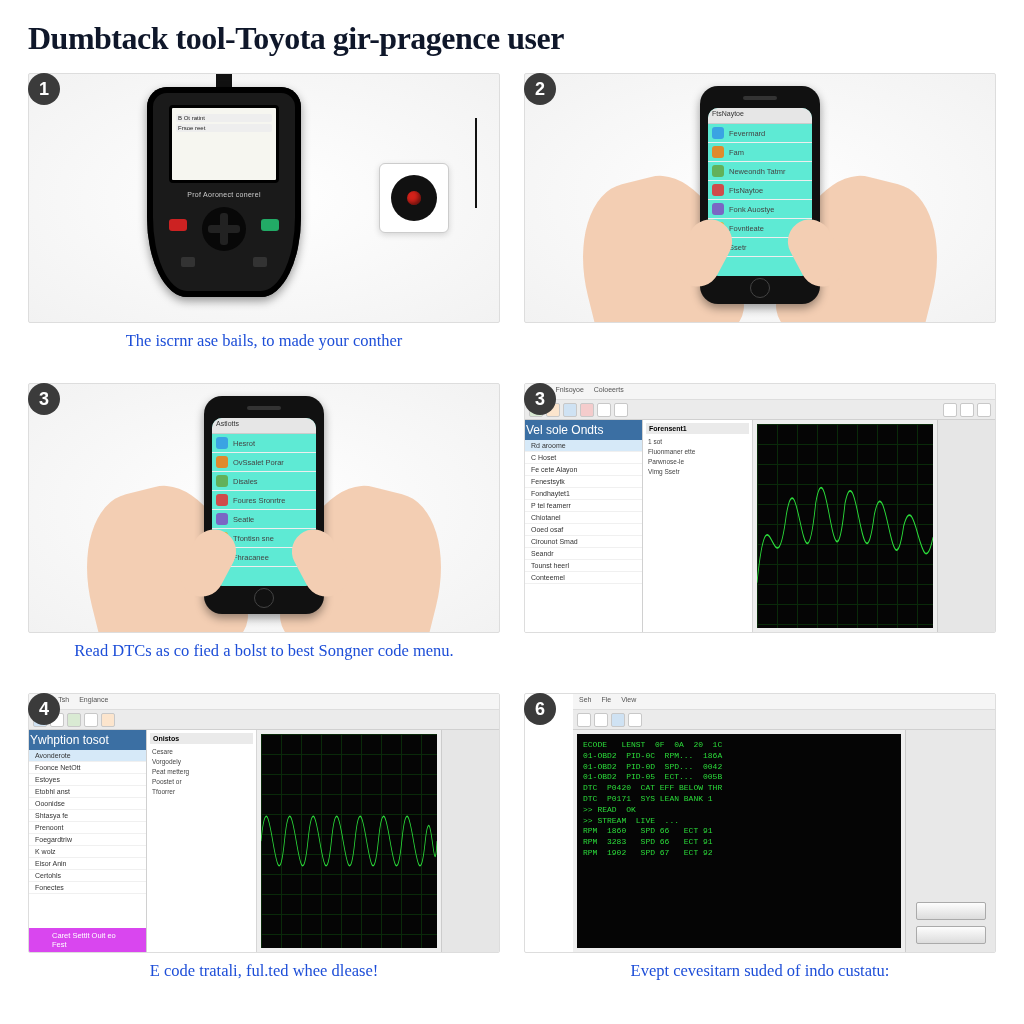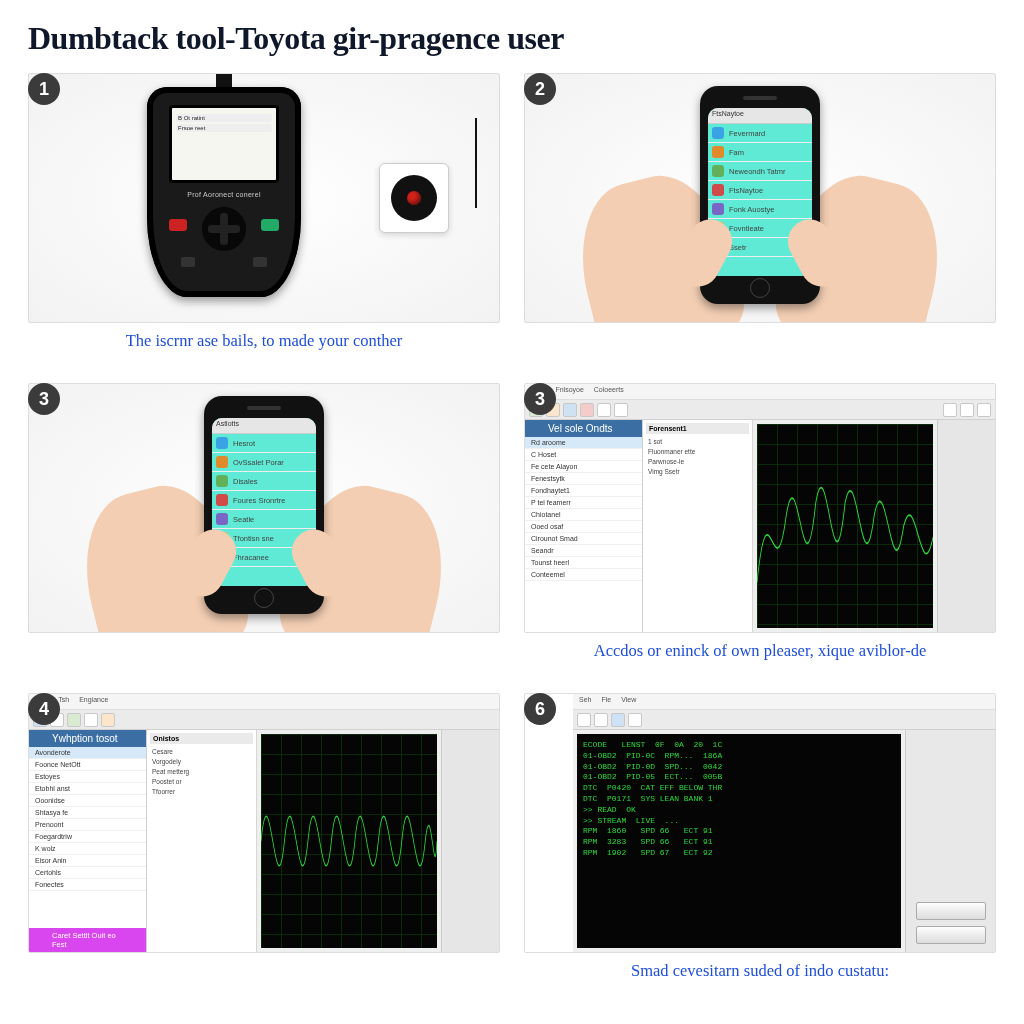"Vel sole Ondts" .side-head { font-size: 10px -> 12px; padding: 3px 23px -> 3px 1px }
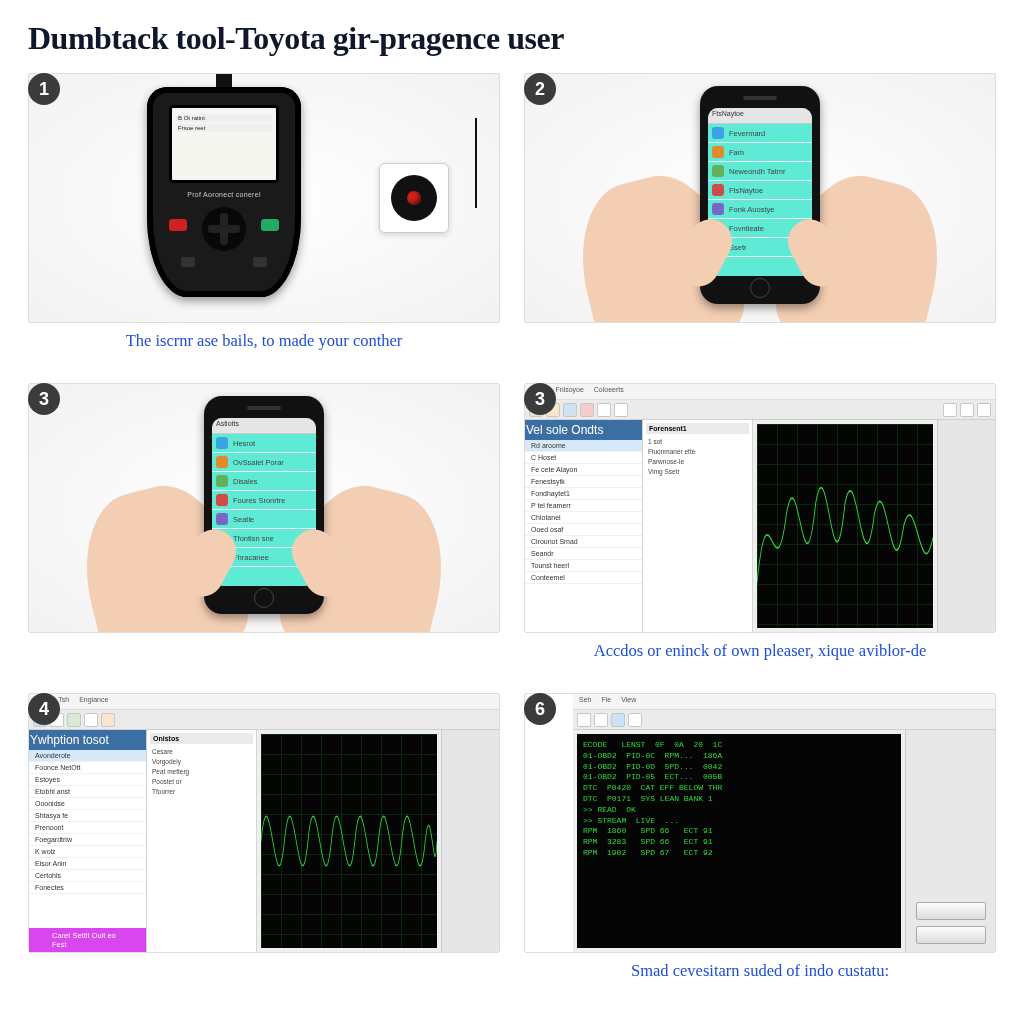"Read DTCs as co fied" div.caption { html: none -> <div>Read DTCs as co fied a bolst to best Songner code menu.</div> }
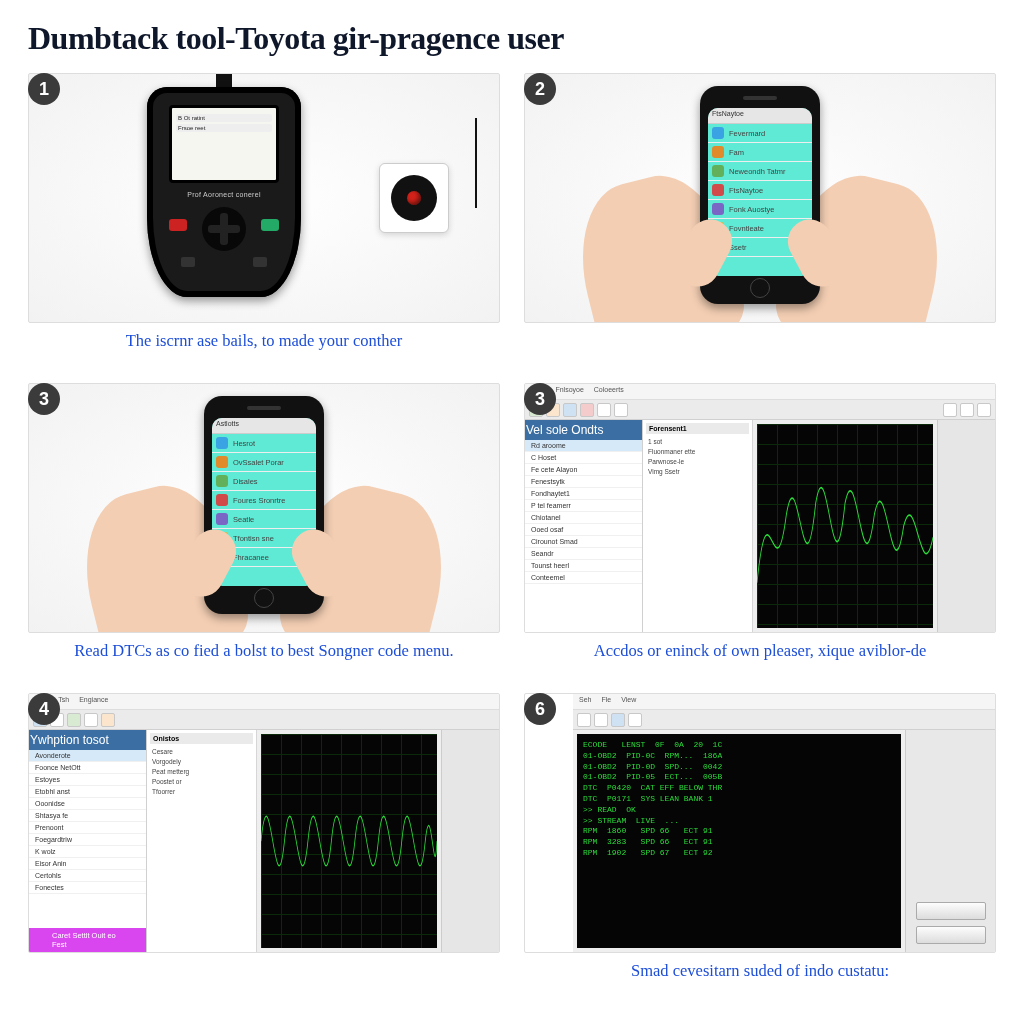"Accdos or eninck of own" div.caption { html: <div>Accdos or eninck of own pleaser, xique aviblor-de</div> -> none }
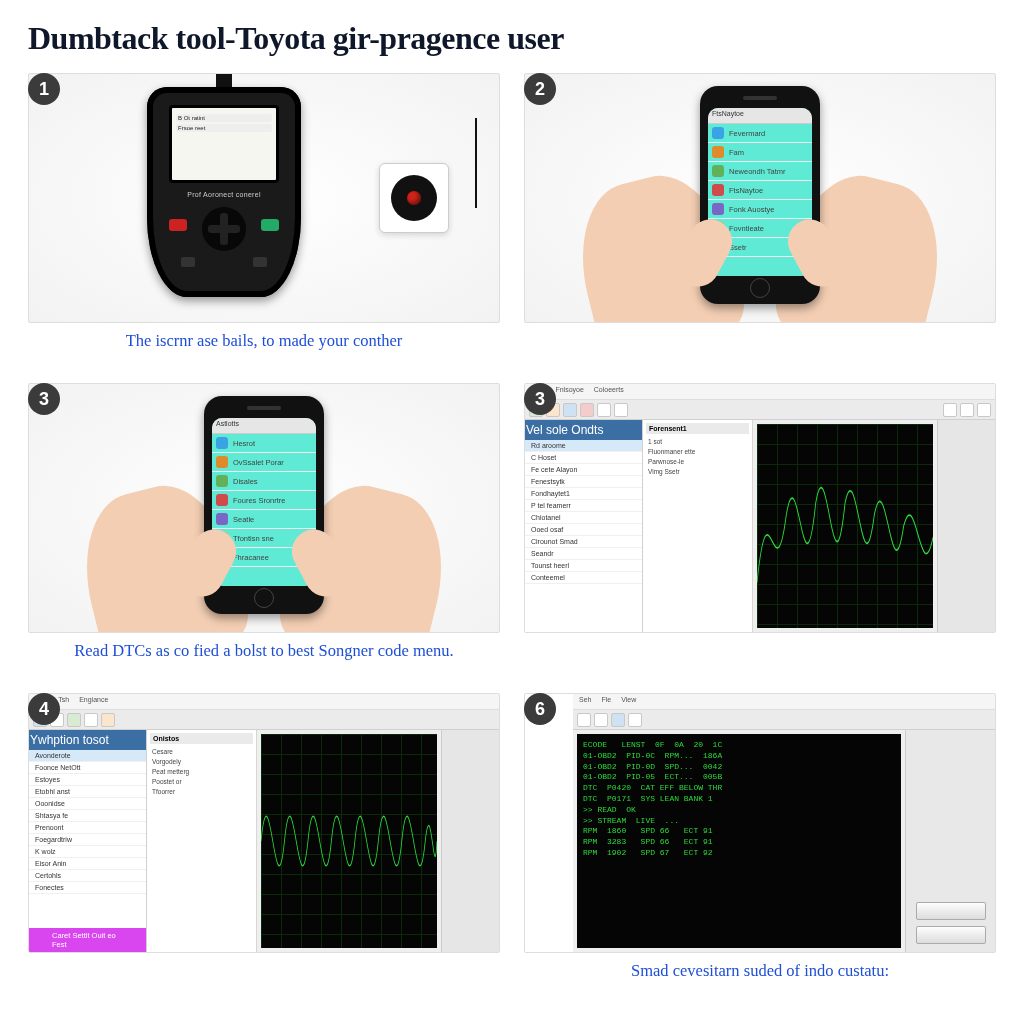"E code tratali, ful.ted whee" div.caption { html: none -> <div>E code tratali, ful.ted whee dlease!</div> }
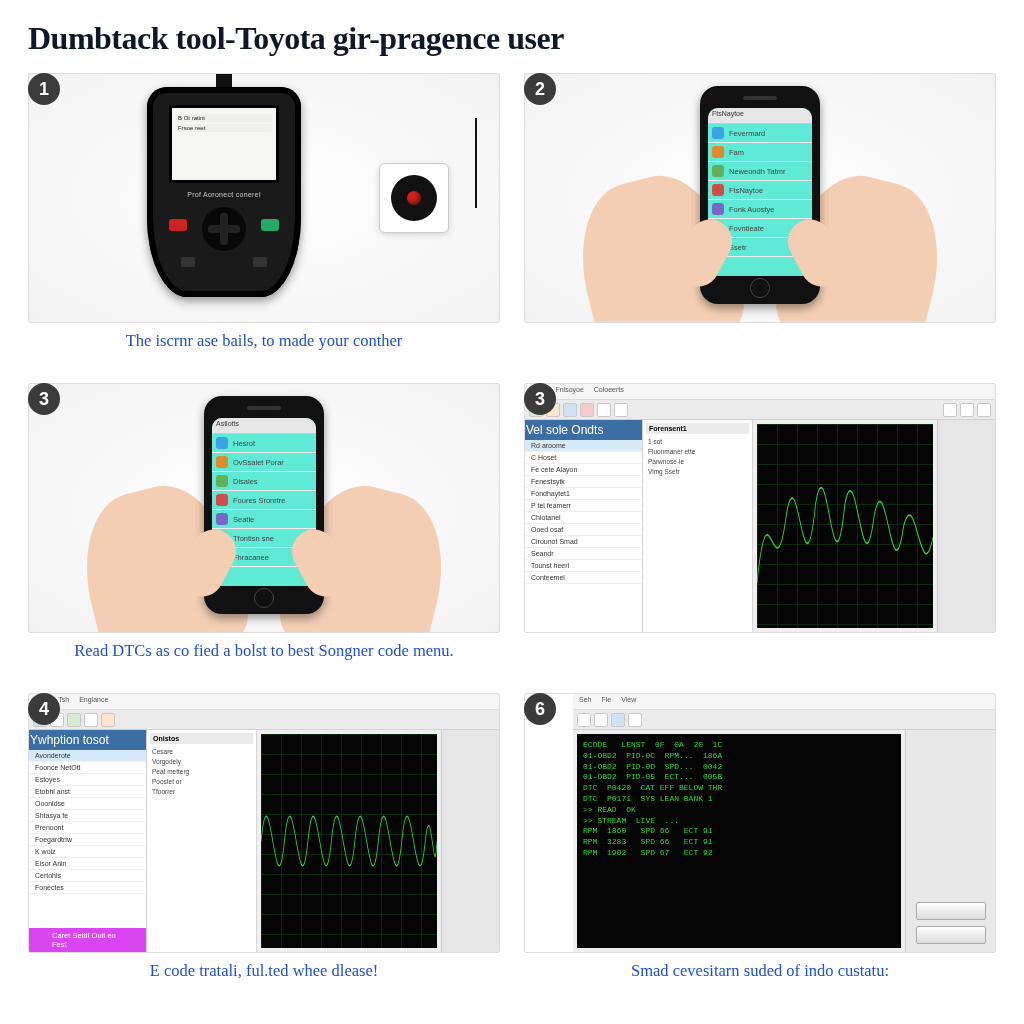"Smad cevesitarn suded of indo" div.caption { text: Smad -> Evept }
